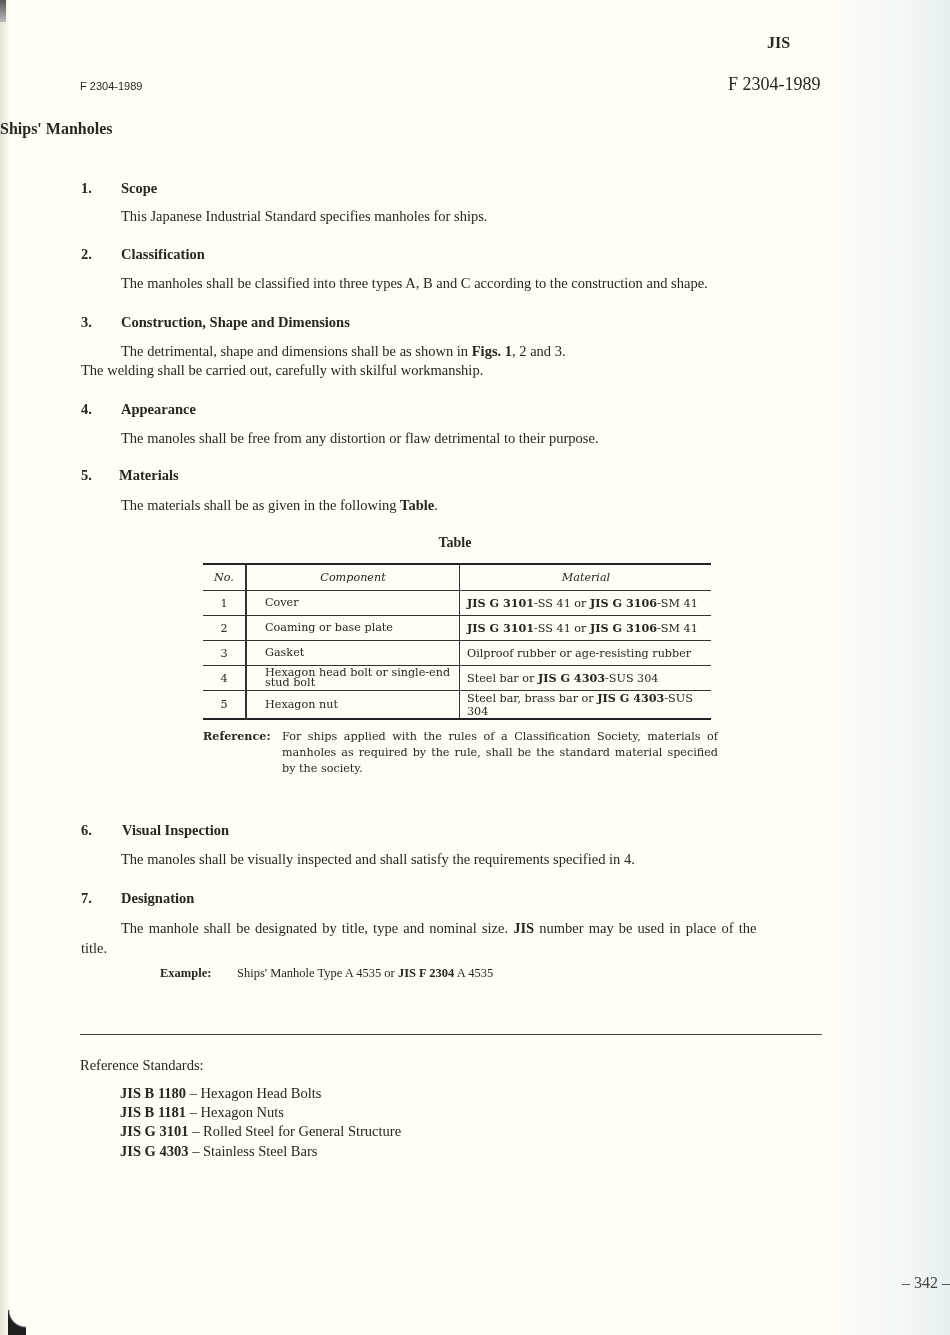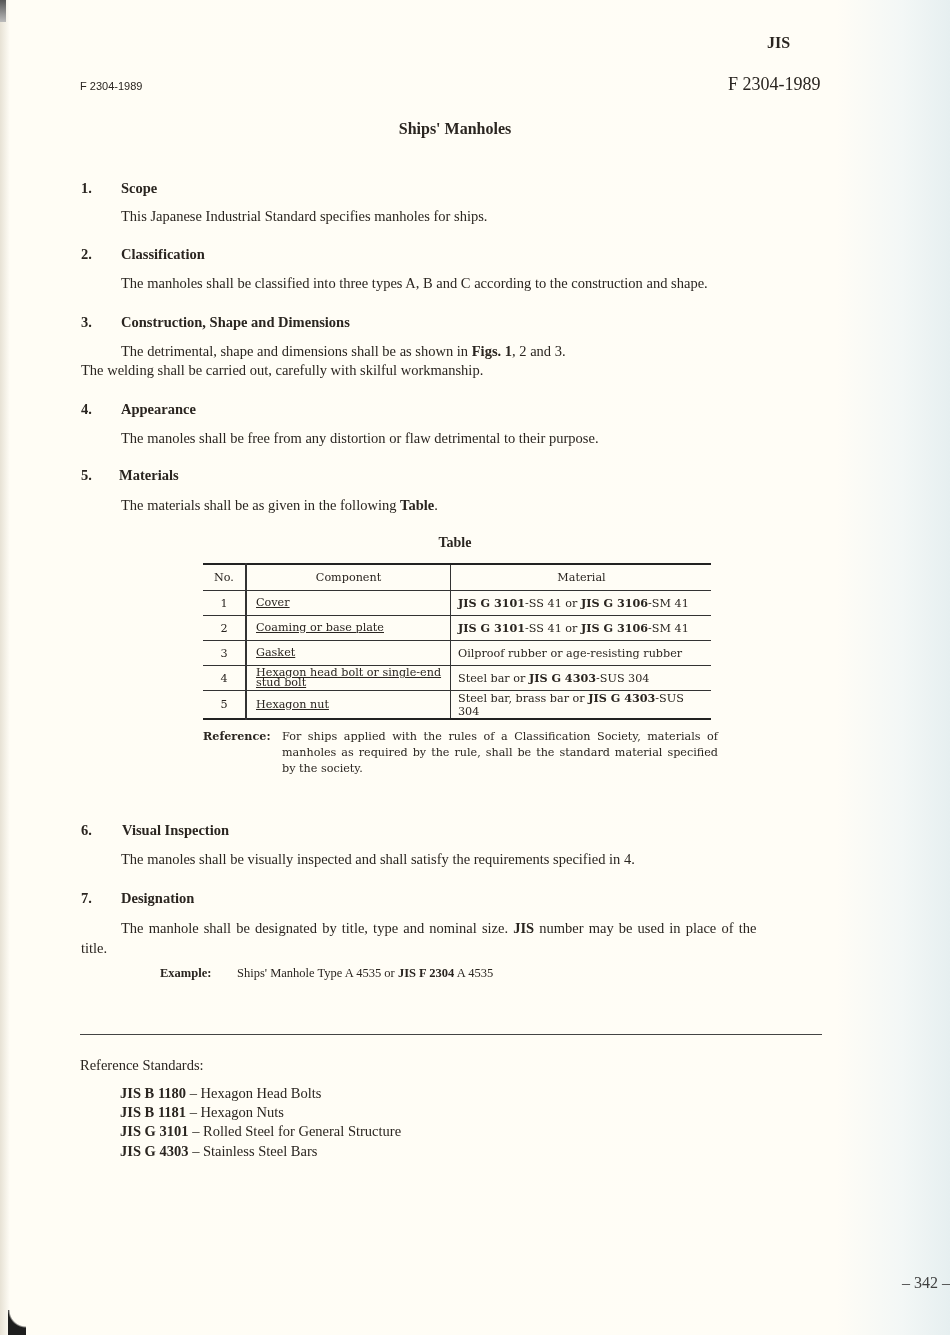"Ships' Manholes" .title { text-align: center -> none }
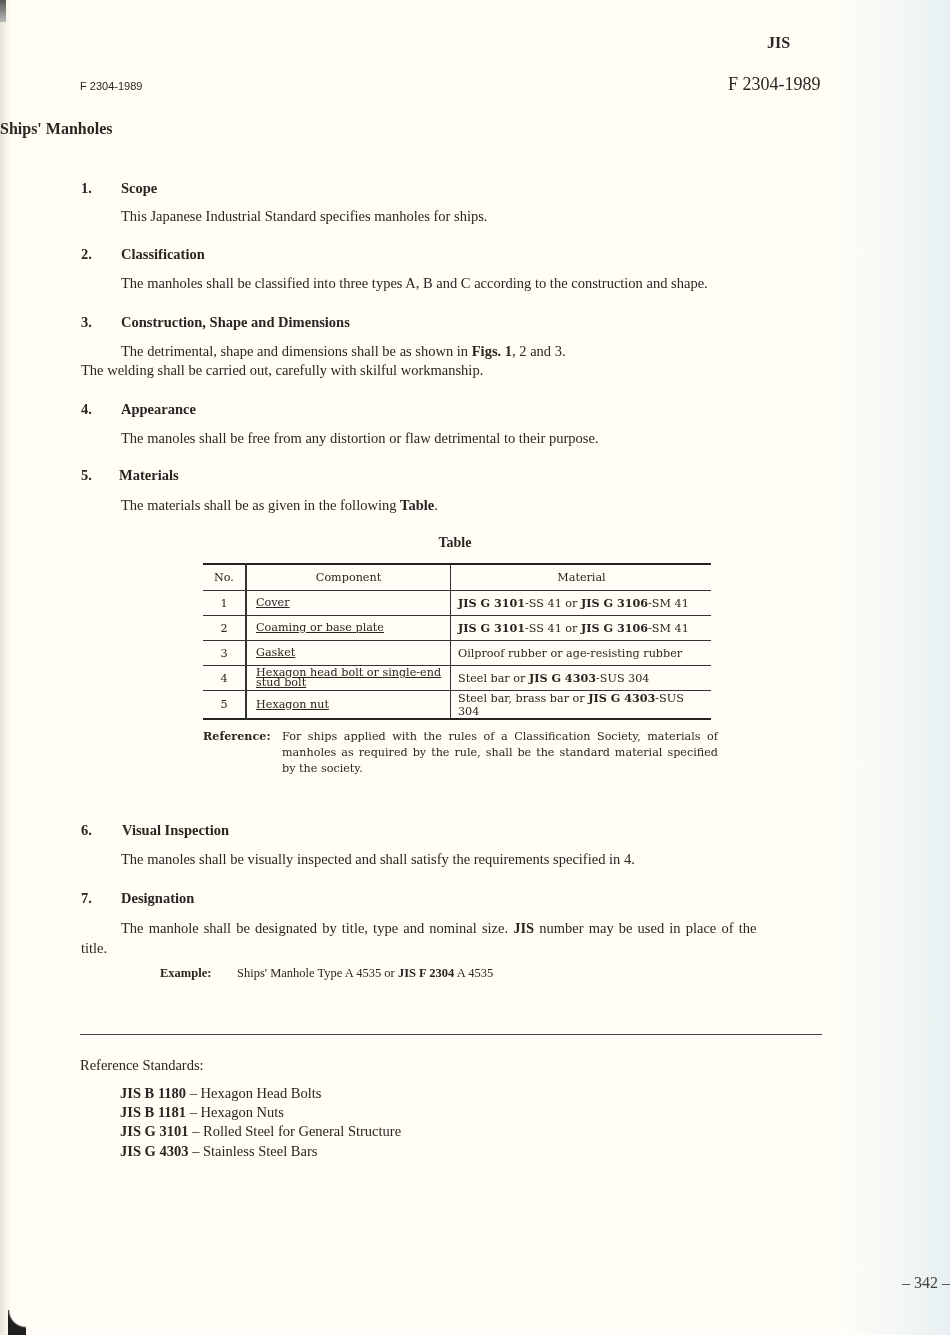"No." table.mat th { font-style: none -> italic }
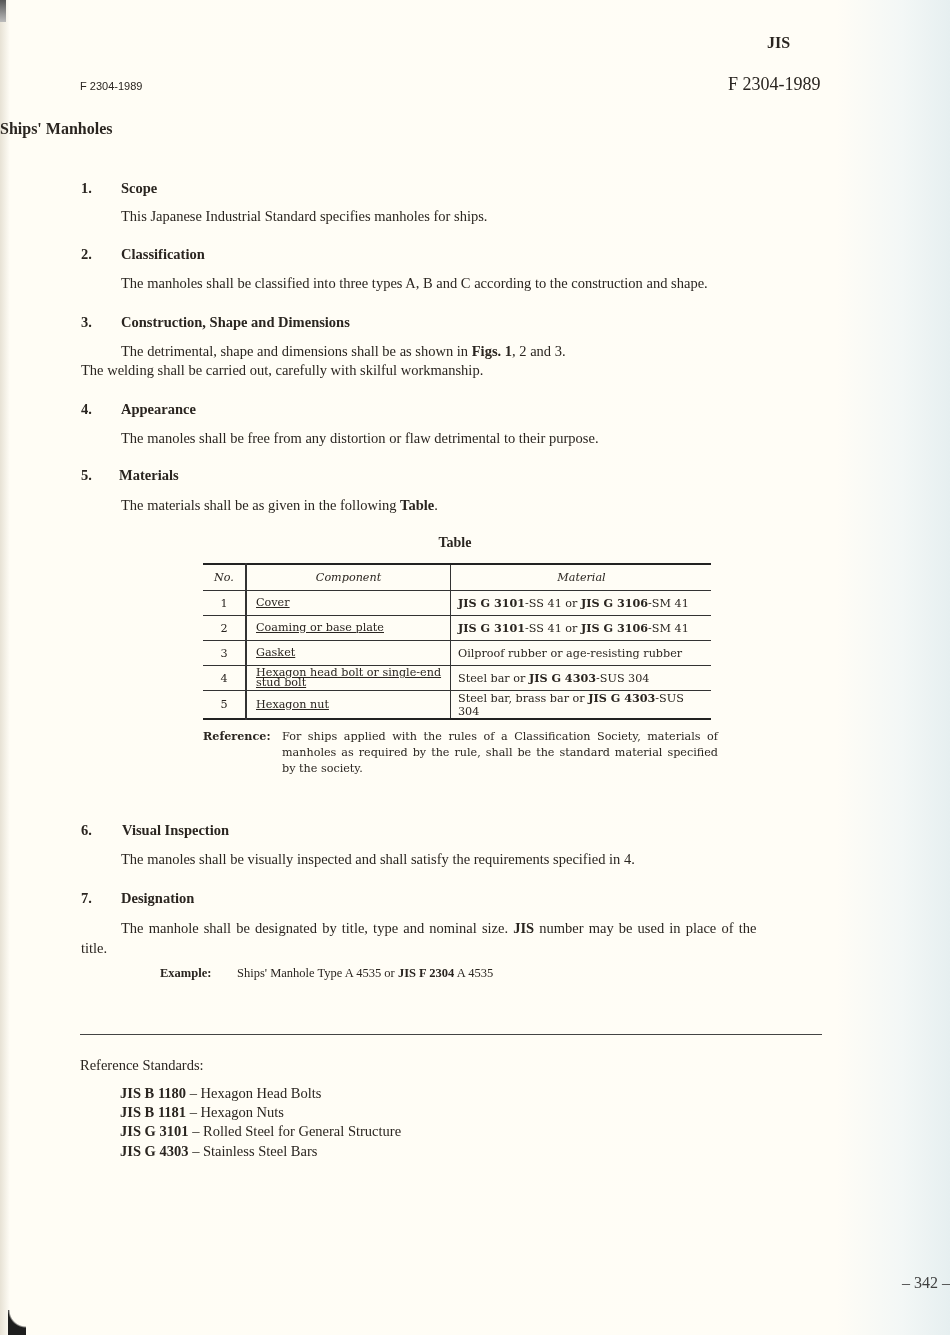"Cover" table.mat td.c-comp { padding-left: 9px -> 18px; text-decoration: underline -> none }
